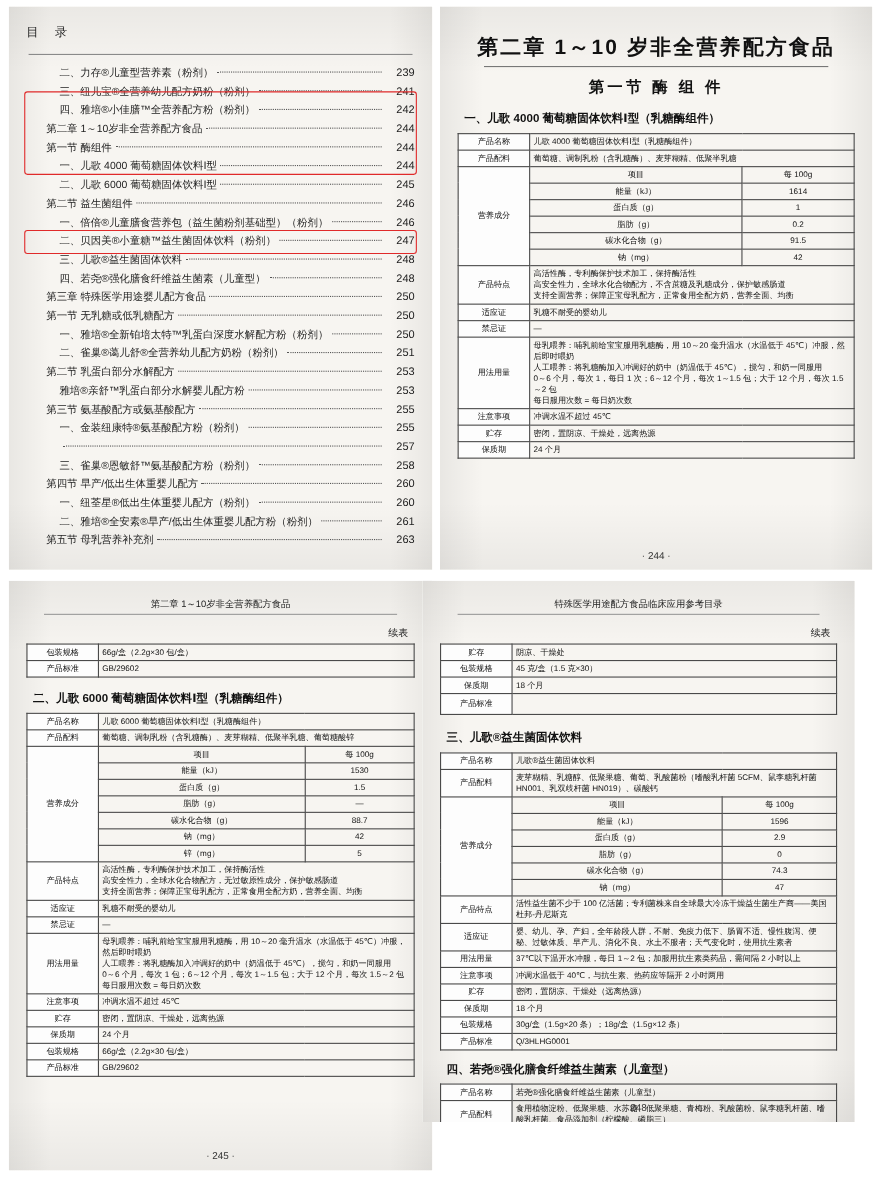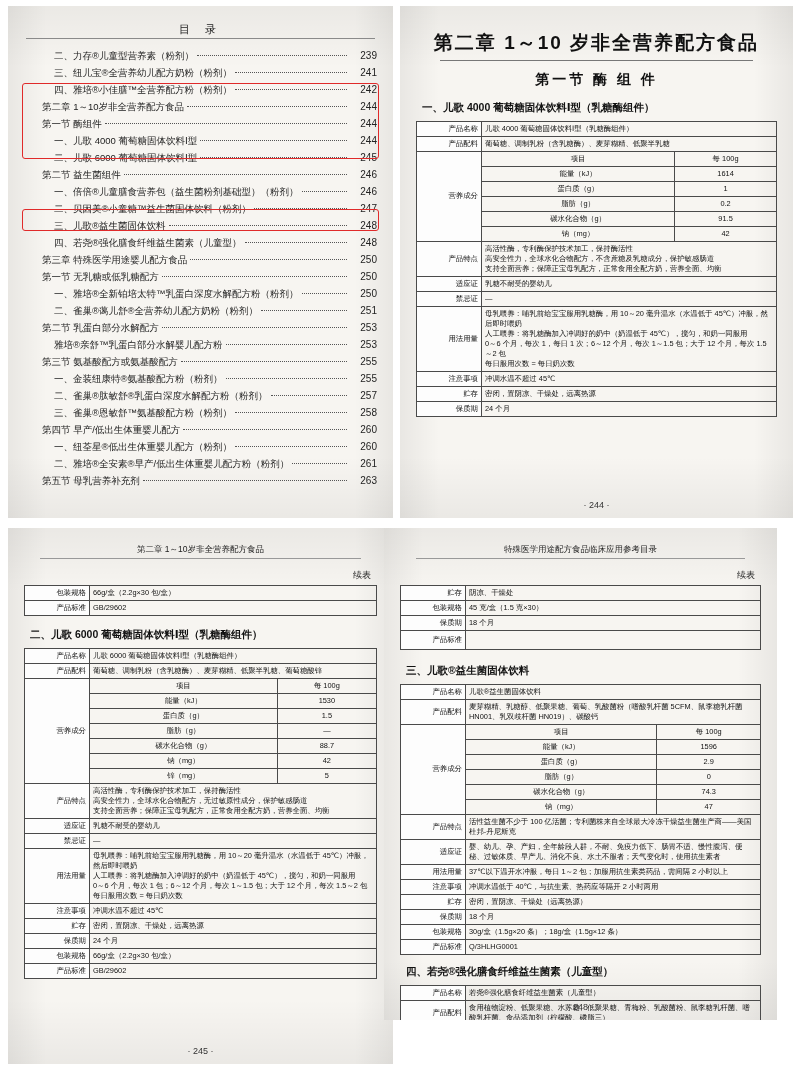"目 录" .toc-title { margin: 6px 0 1px -> 6px 0 12px; text-align: center -> none }
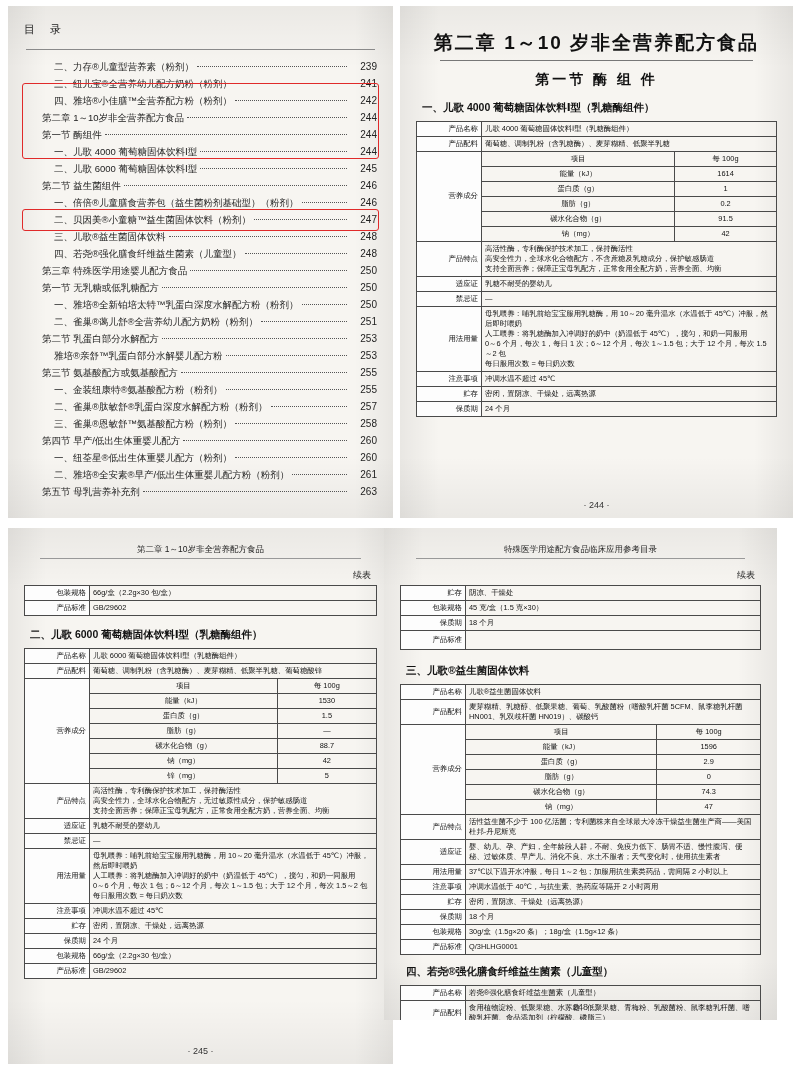"产品名称" td.lbl { text-align: right -> center }
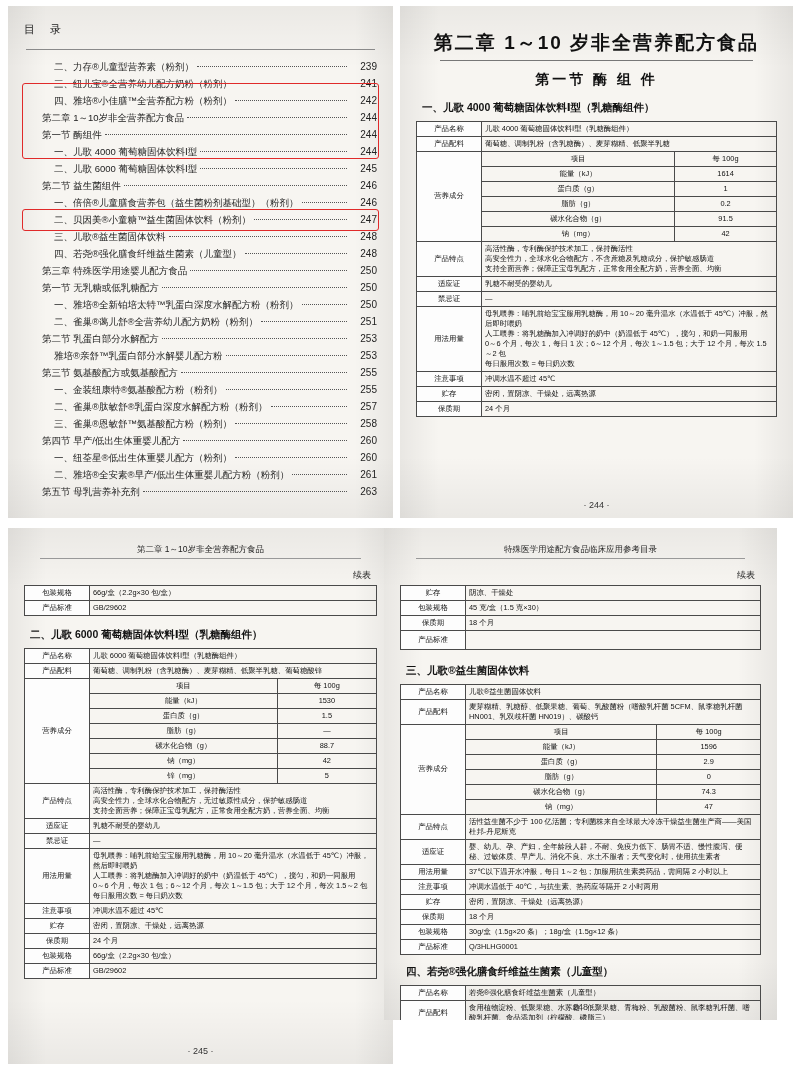"二、雀巢®肽敏舒®乳蛋白深度水解配方粉（粉剂）" span.txt { html: <span>二、雀巢®肽敏舒®乳蛋白深度水解配方粉（粉剂）</span> -> none }
